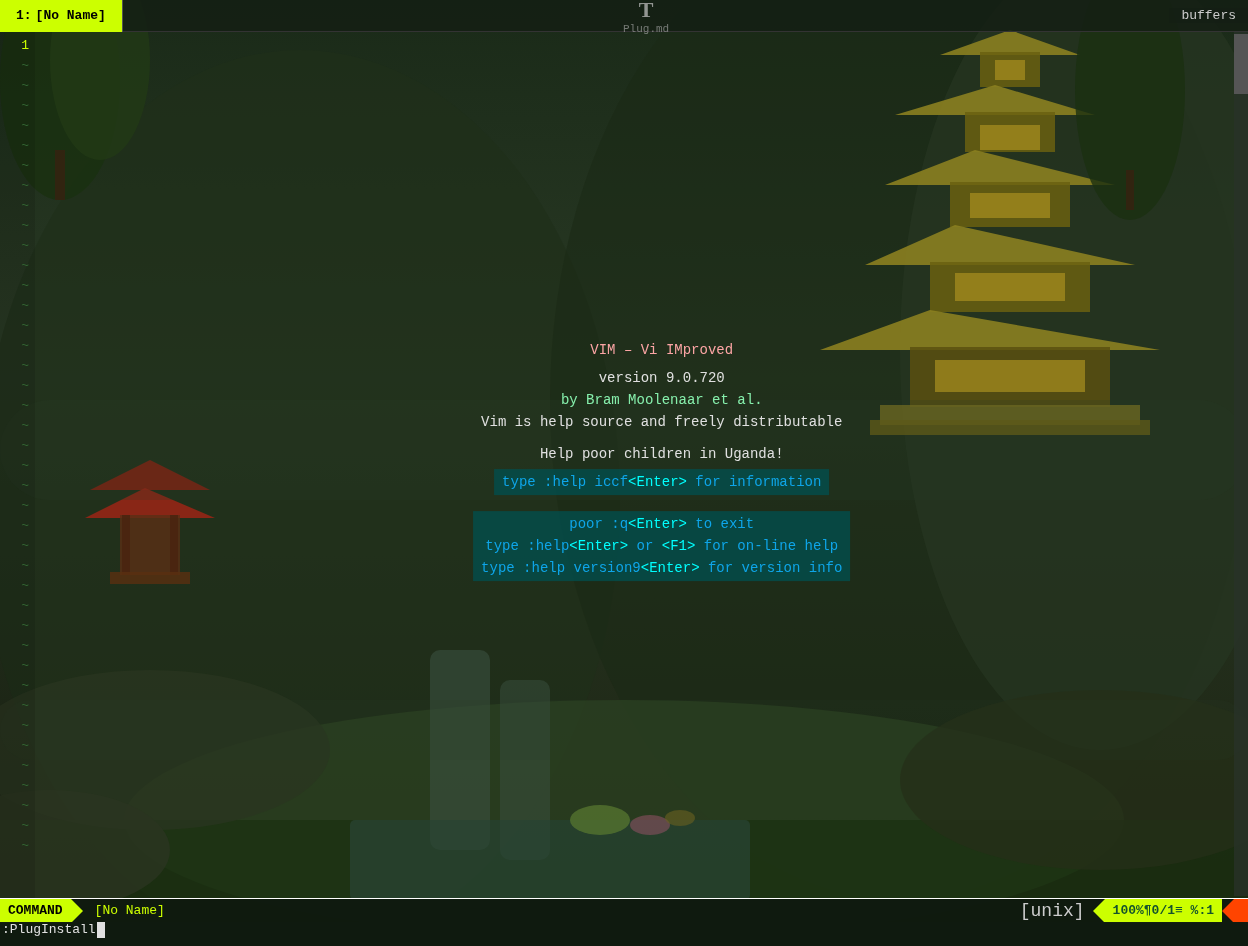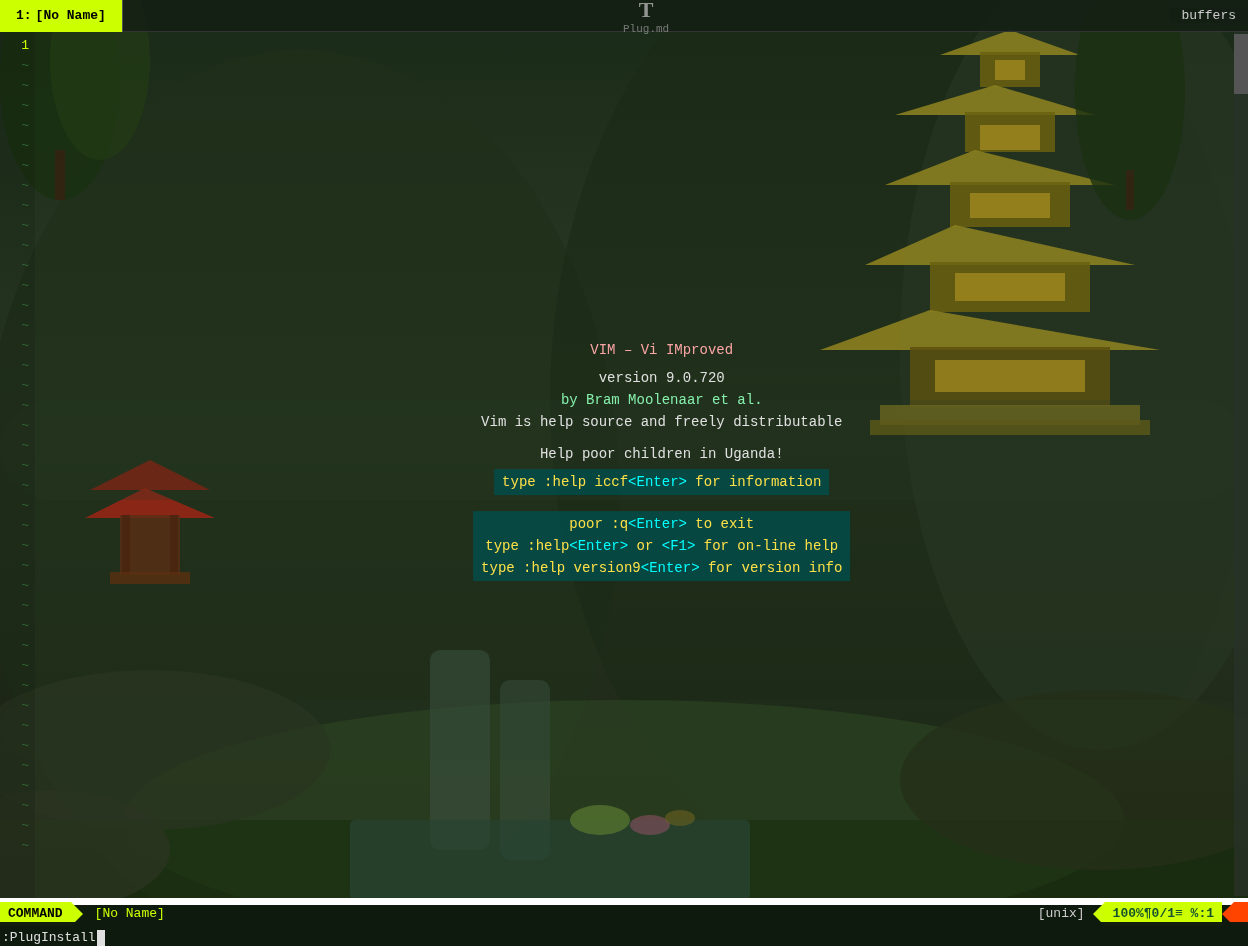"type :help iccf" .cmd-text { color: #fde047 -> #0ea5e9 }
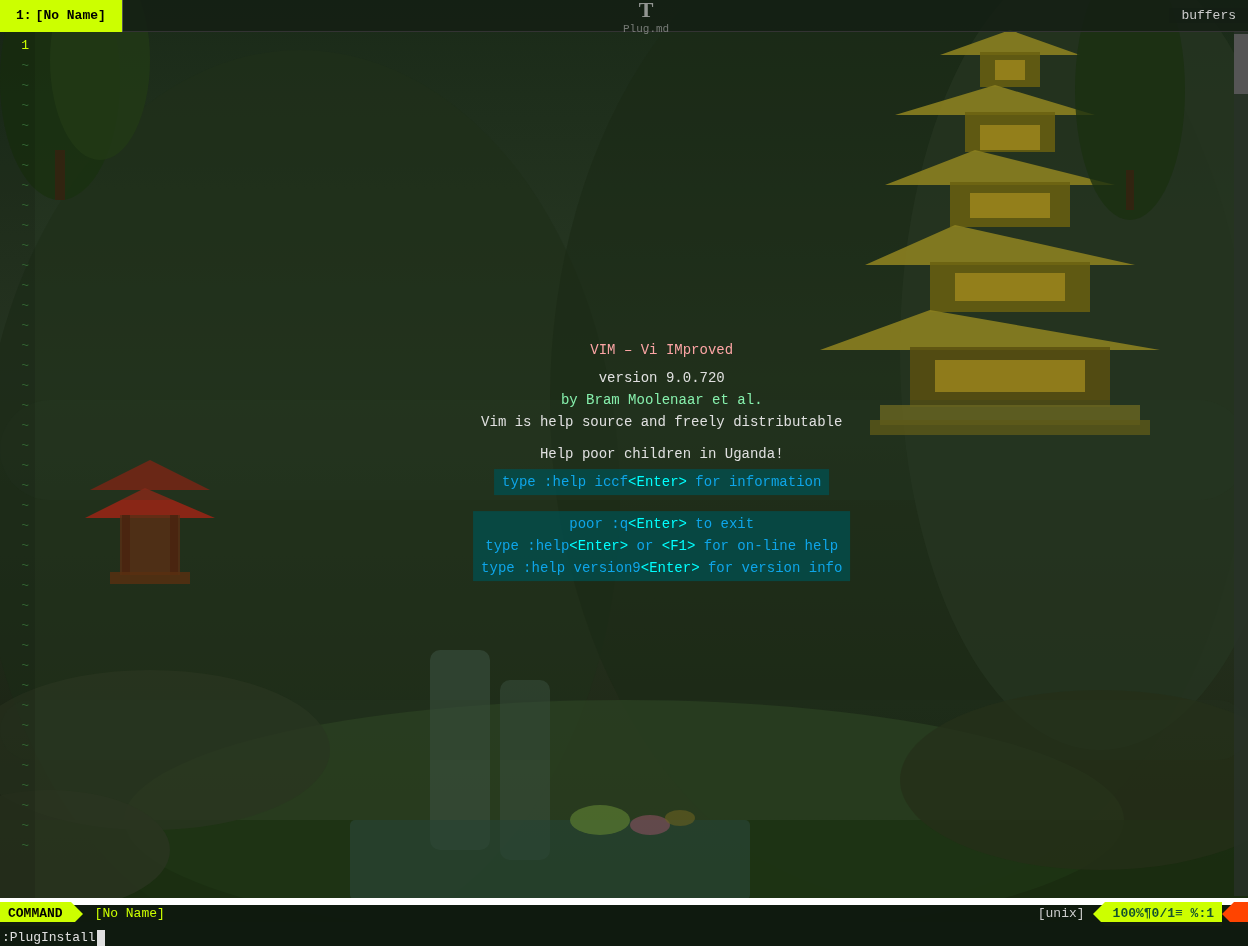"COMMAND" .statusbar { border-top: 7px solid #ffffff -> 1px solid #ffffff }
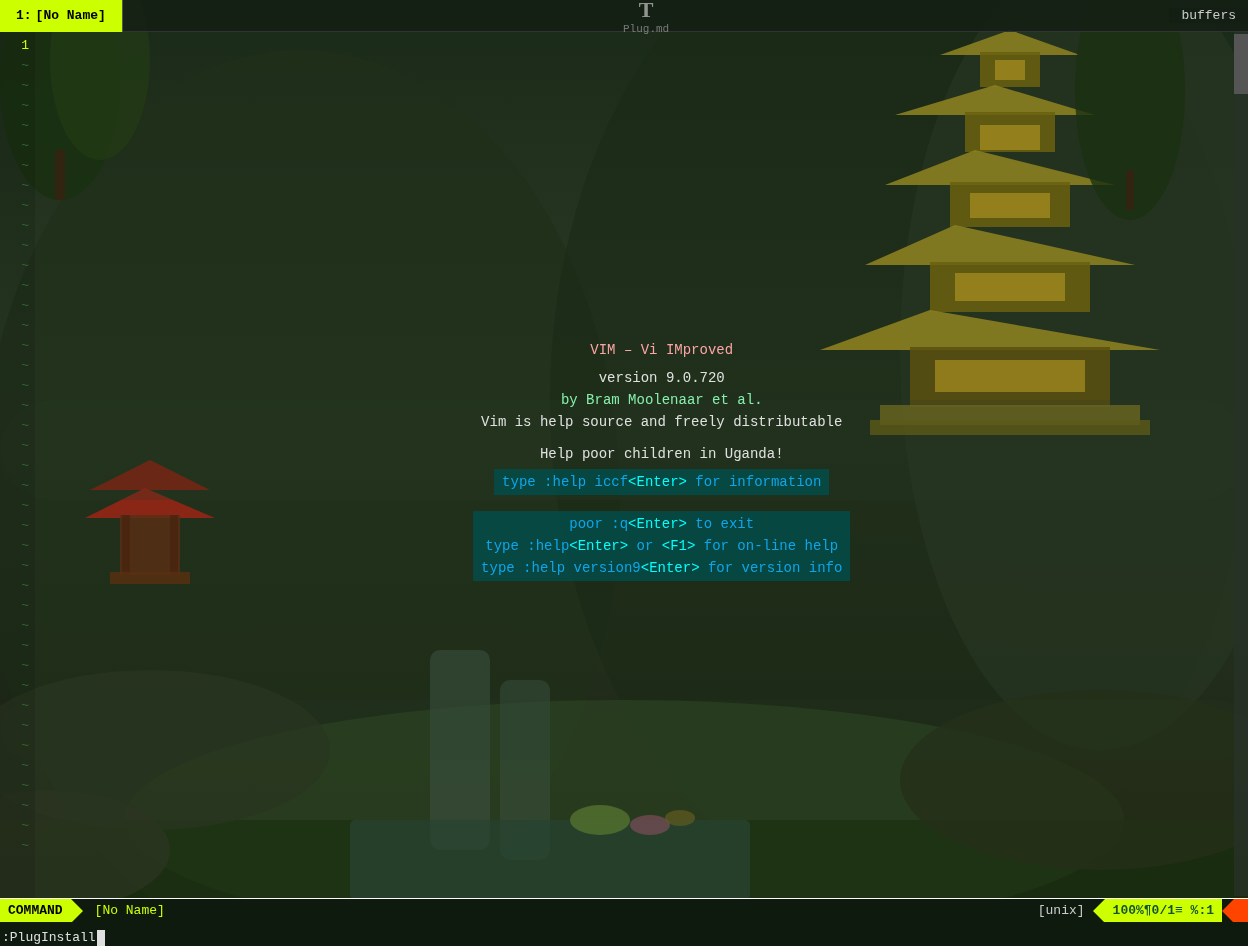"[unix]" .status-fileinfo { font-size: 13px -> 18px }
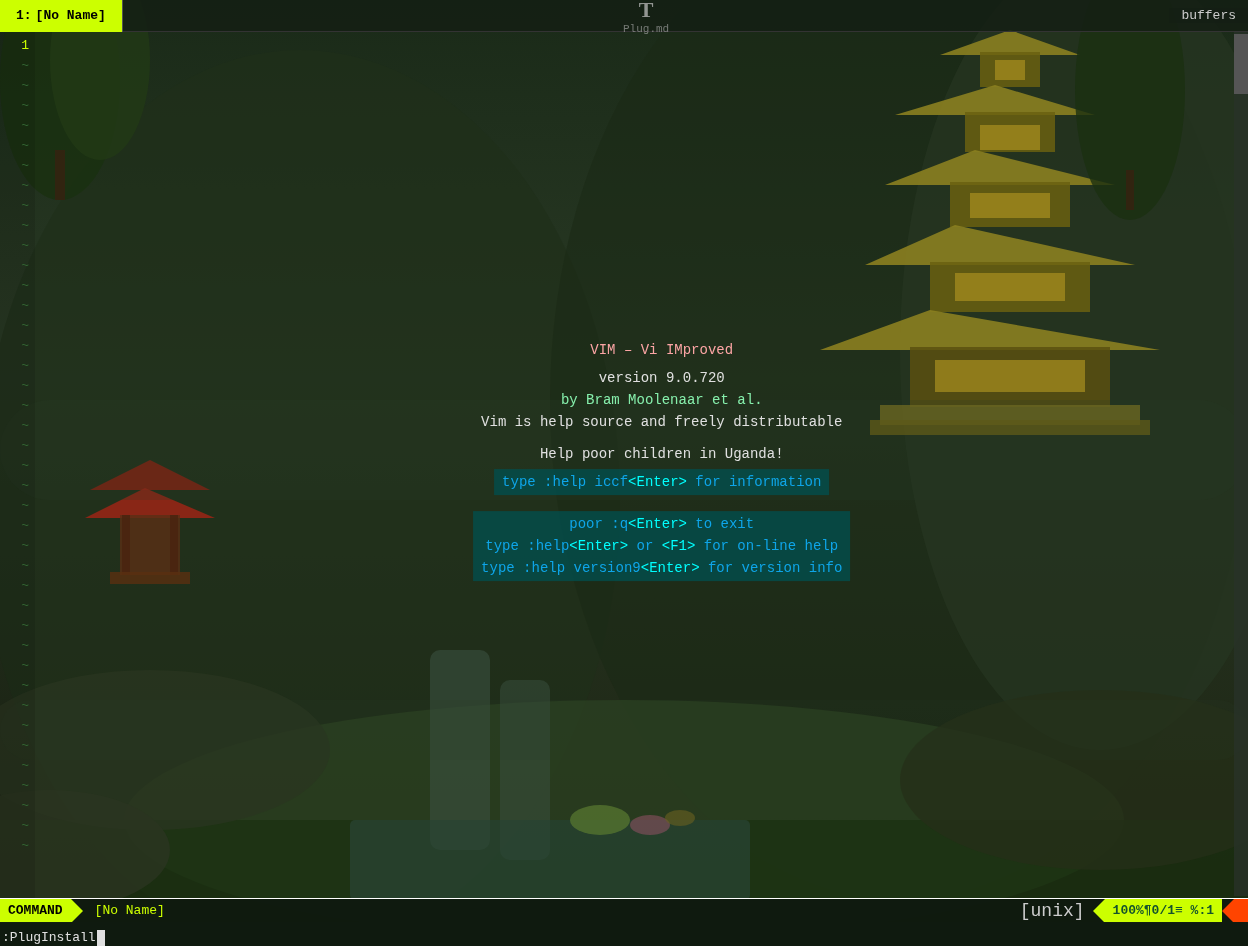":PlugInstall" .cmdline { align-items: flex-end -> flex-start }
